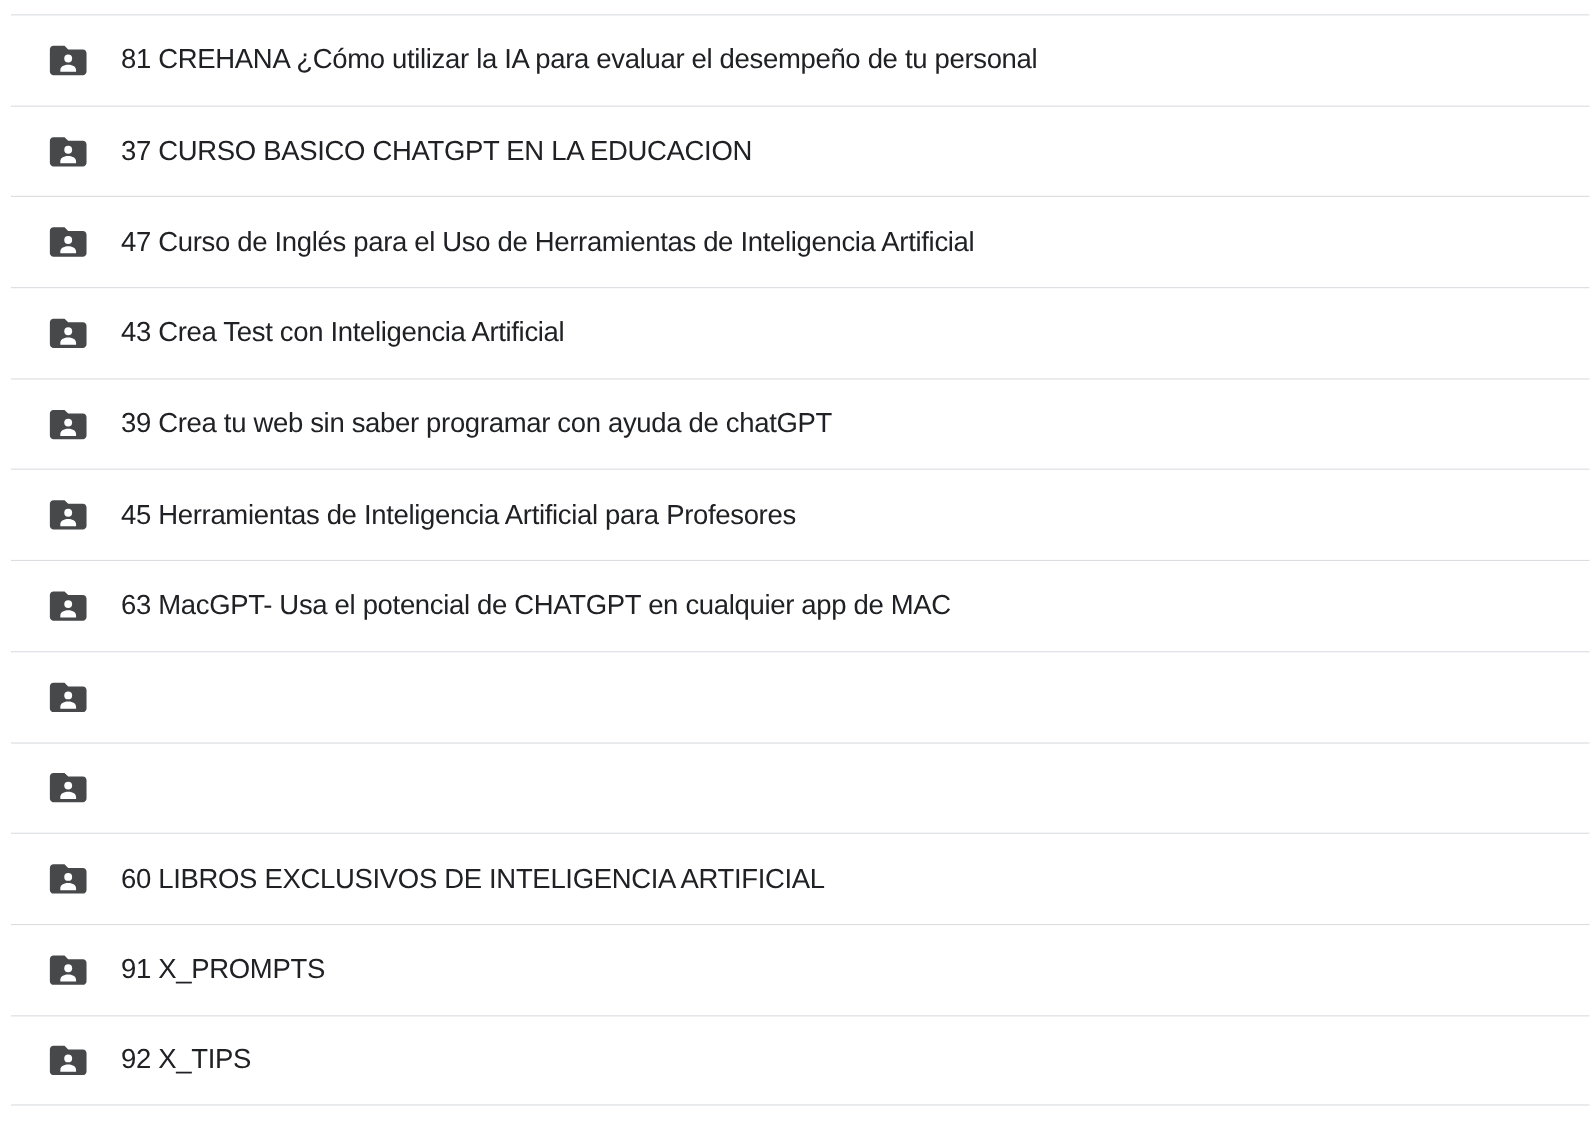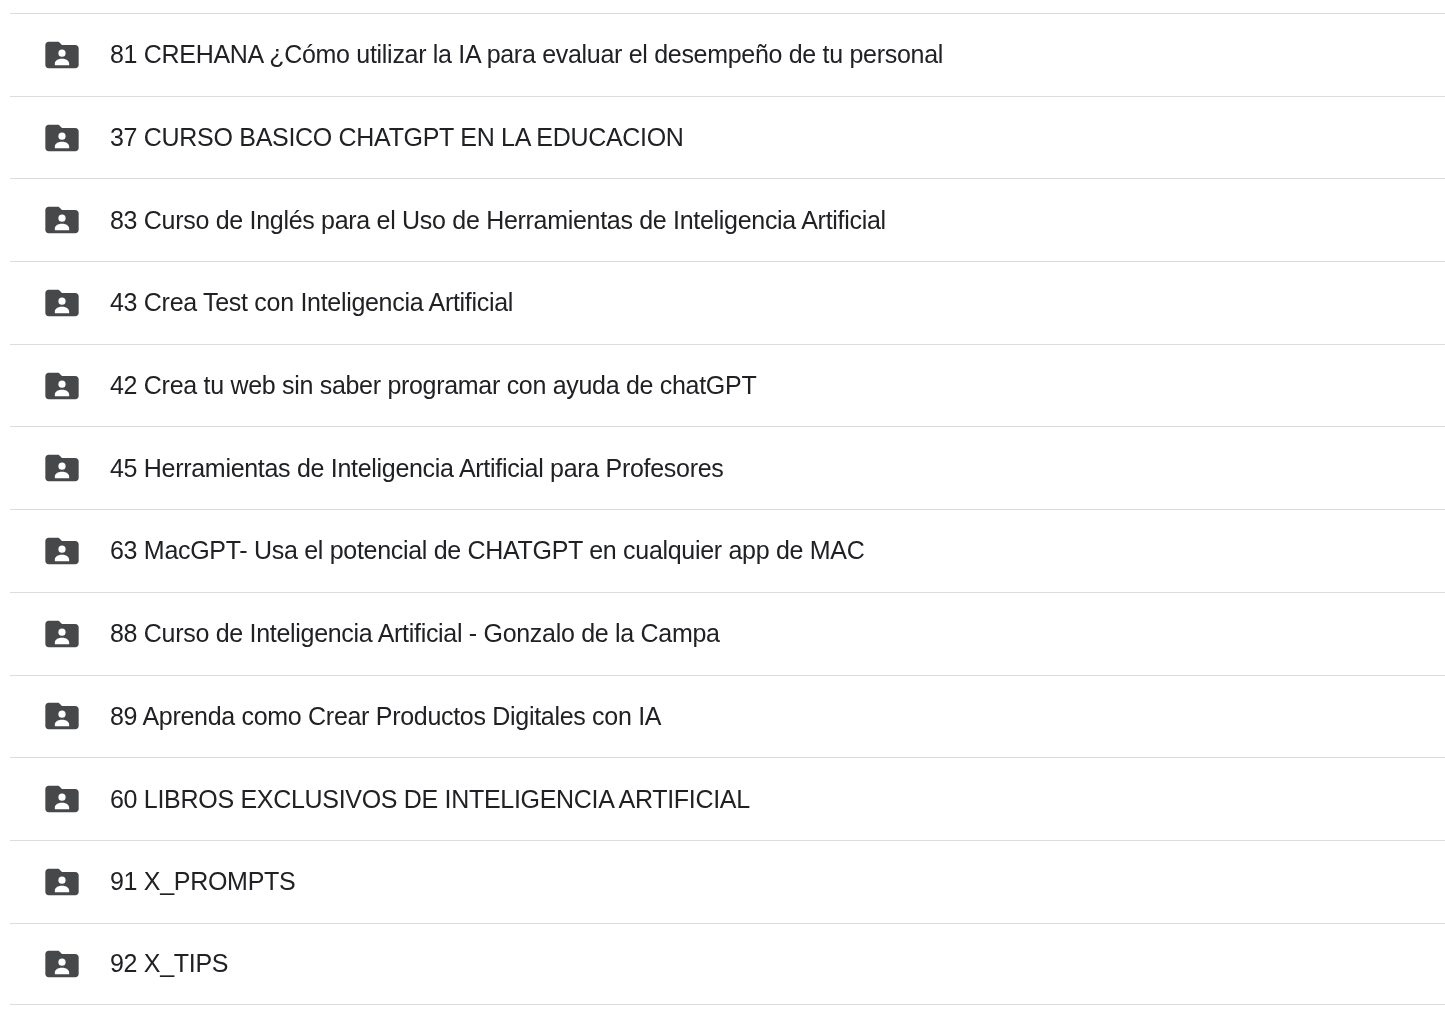"83 Curso de Inglés para" span.label { text: 83 -> 47 }
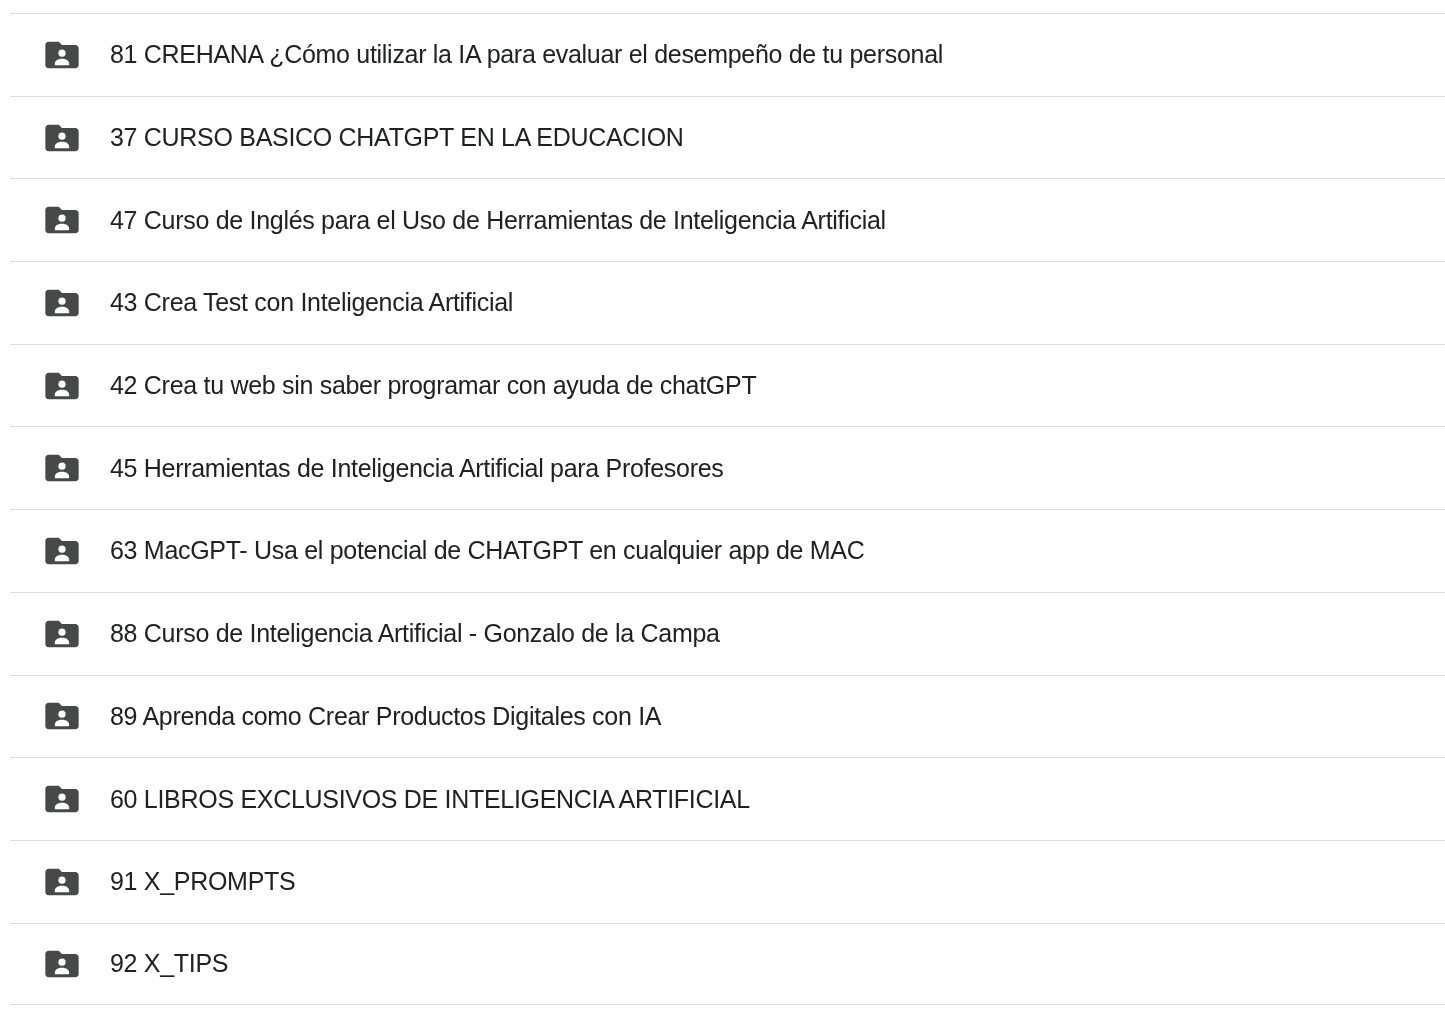"42 Crea tu web sin" span.label { text: 42 -> 39 }
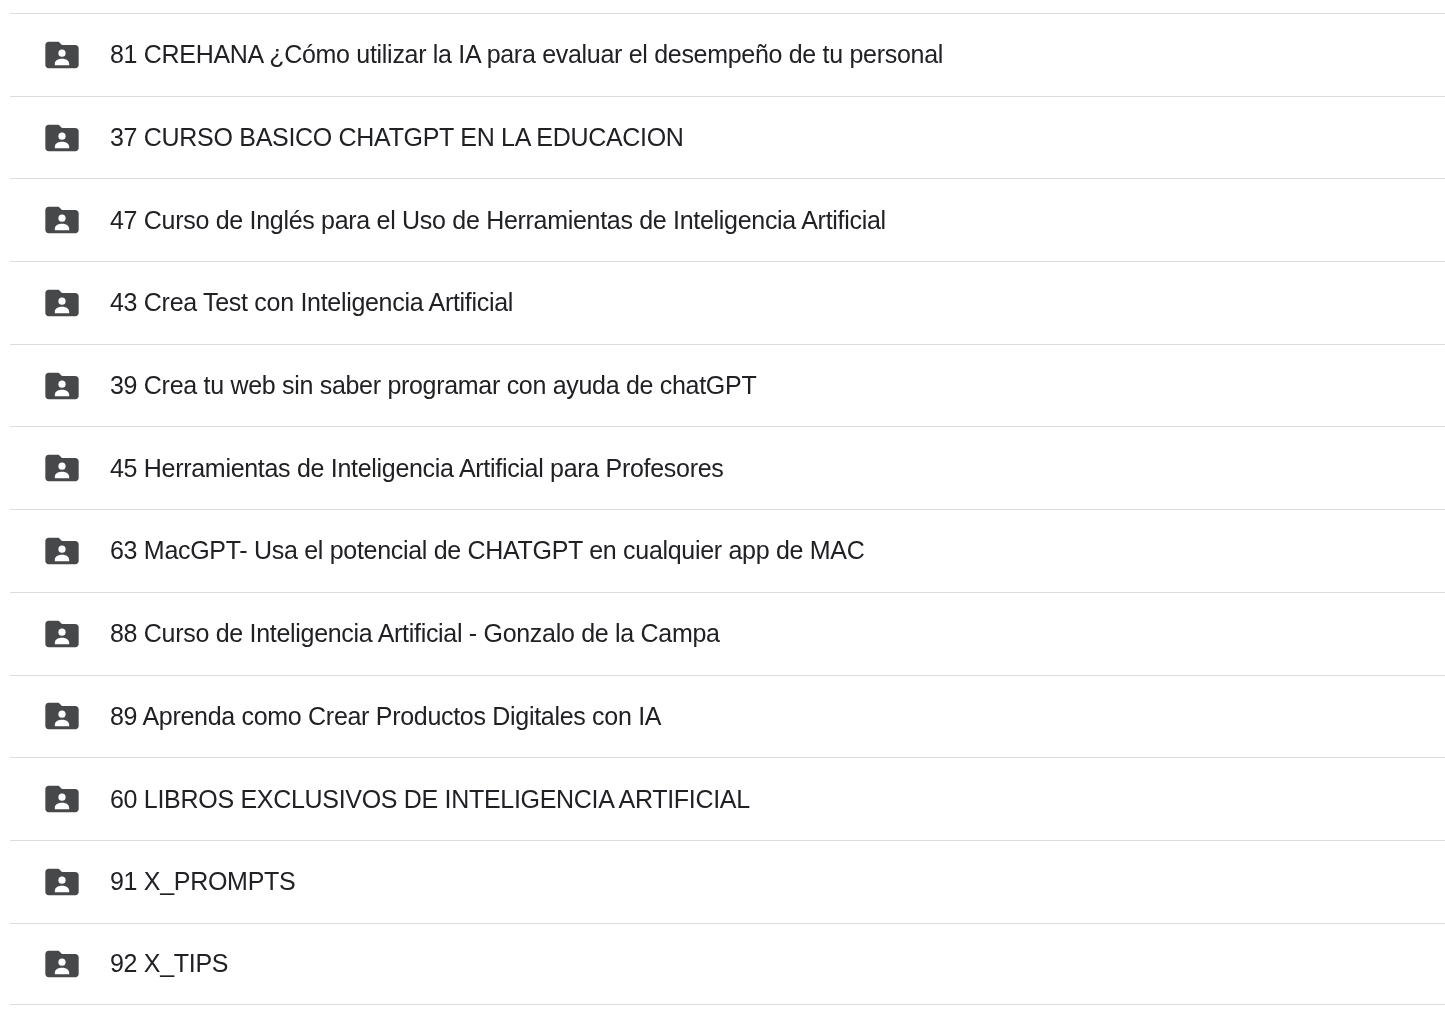"88 Curso de Inteligencia Artificial" span.label { html: <span>88 Curso de Inteligencia Artificial - Gonzalo de la Campa</span> -> none }
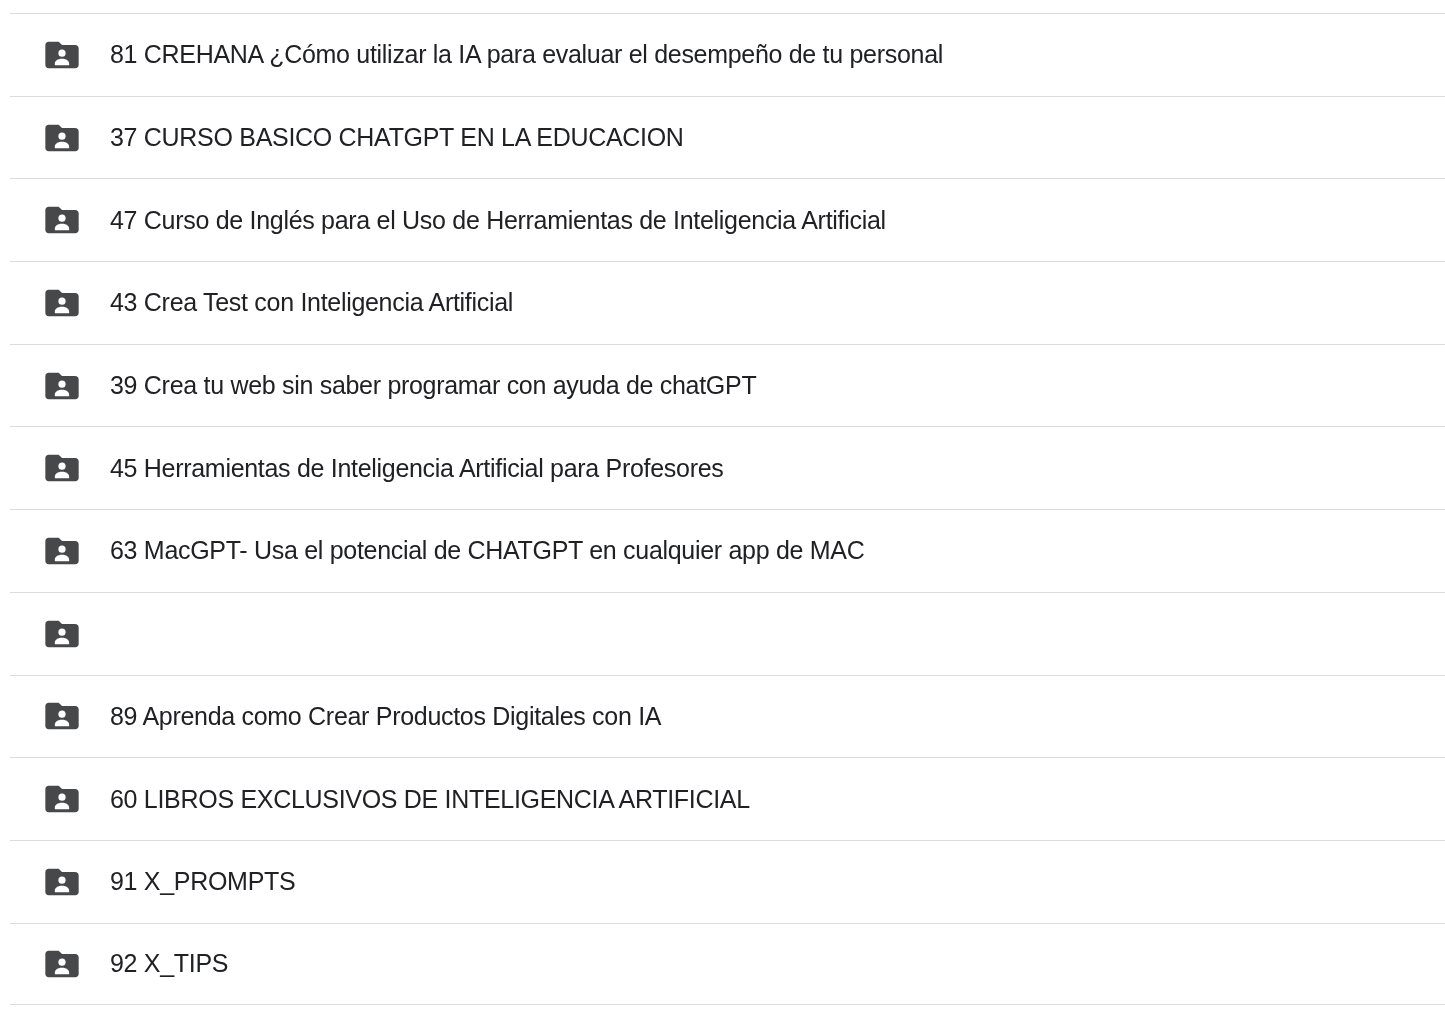"89 Aprenda como Crear Productos" span.label { html: <span>89 Aprenda como Crear Productos Digitales con IA</span> -> none }
